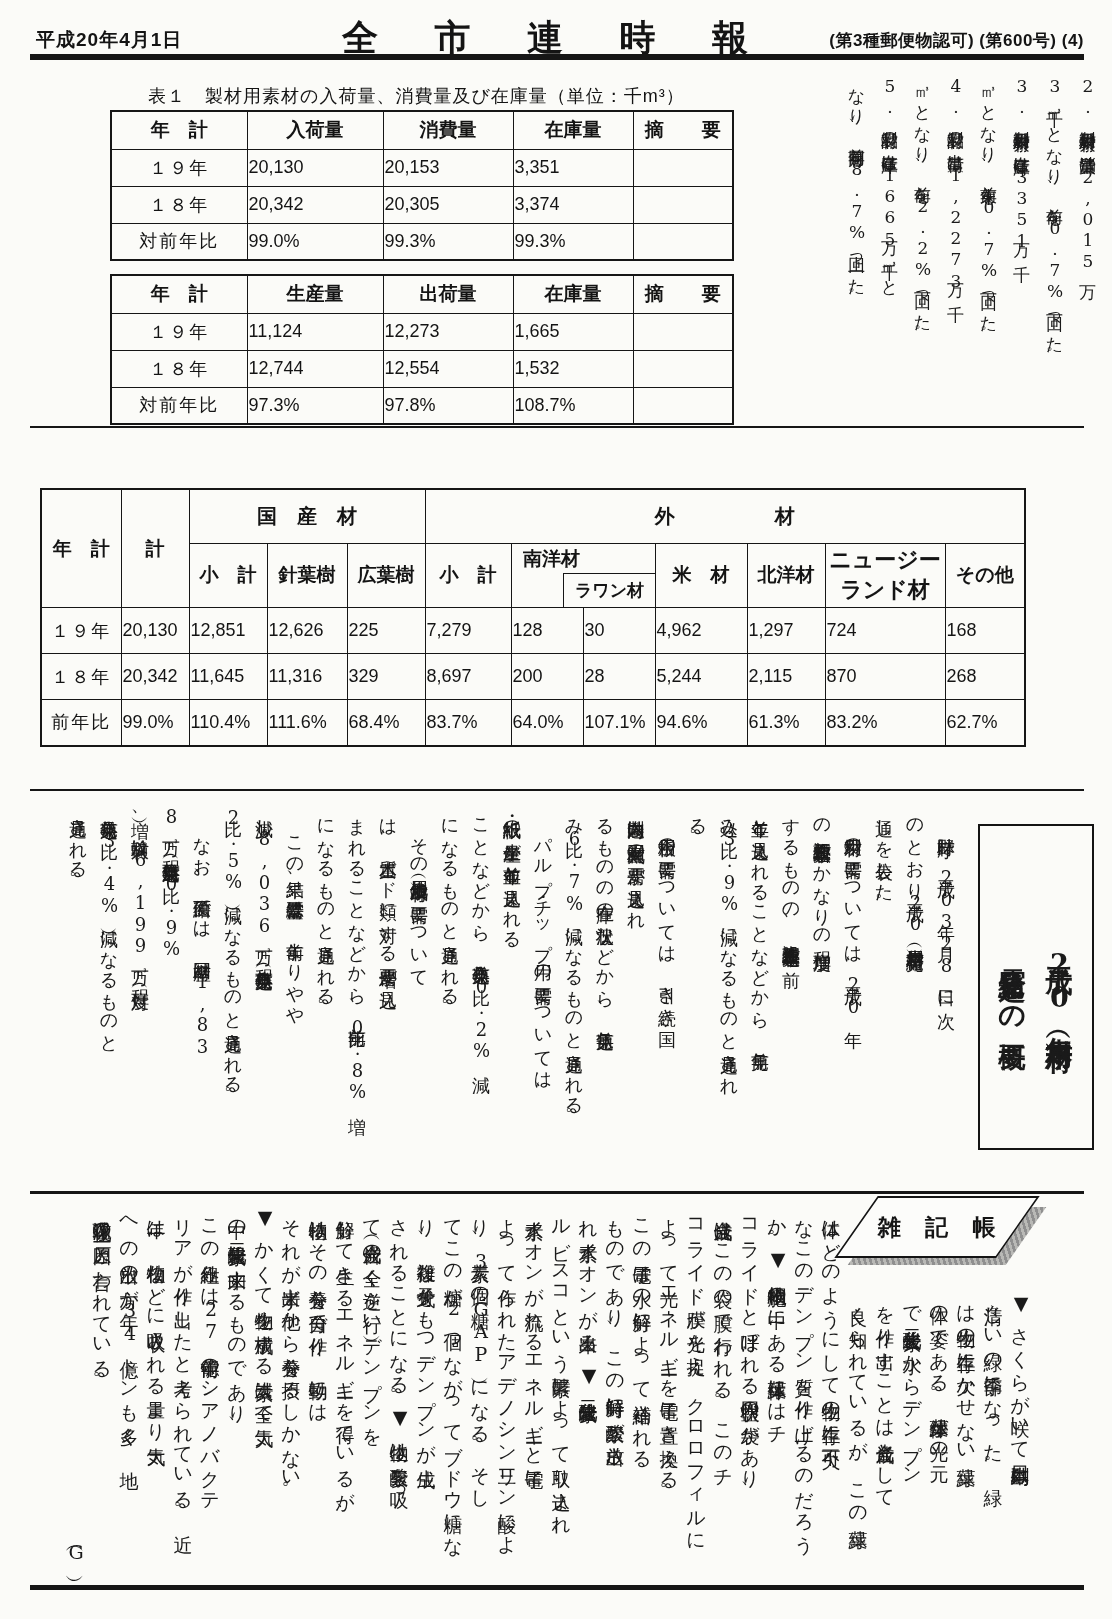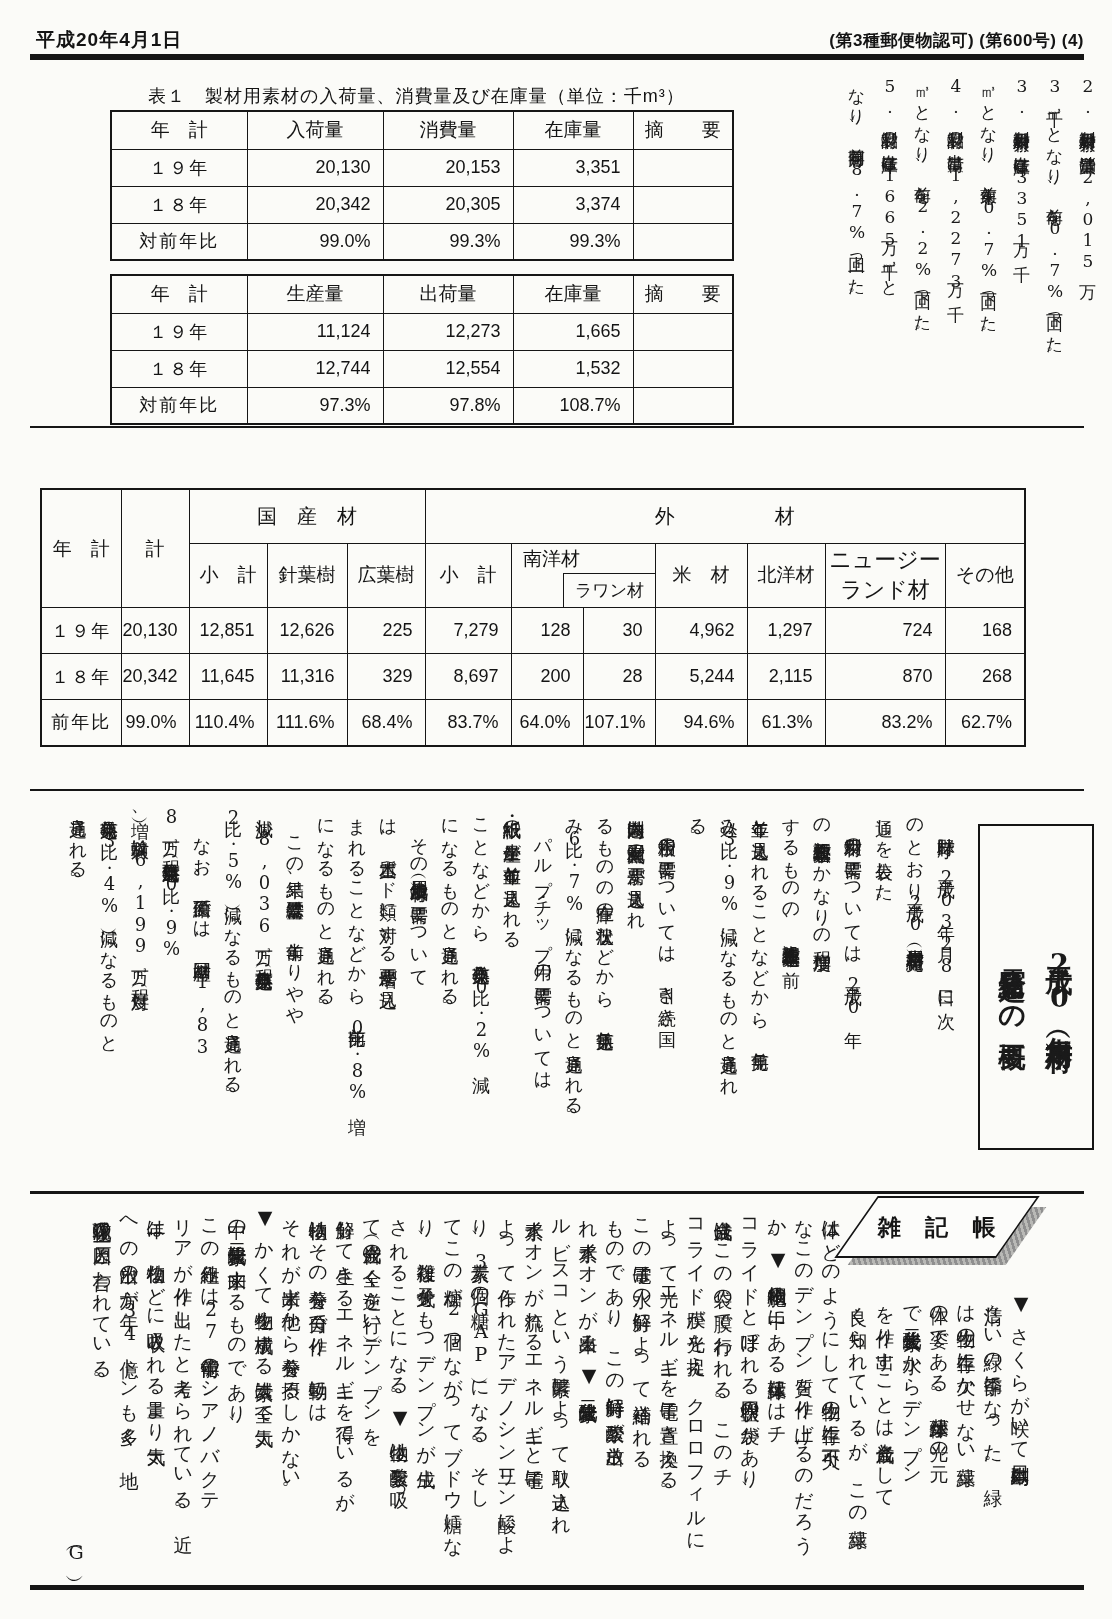"全 市 連 時 報" div.hdr-title { html: none -> <div>全 市 連 時 報</div> }
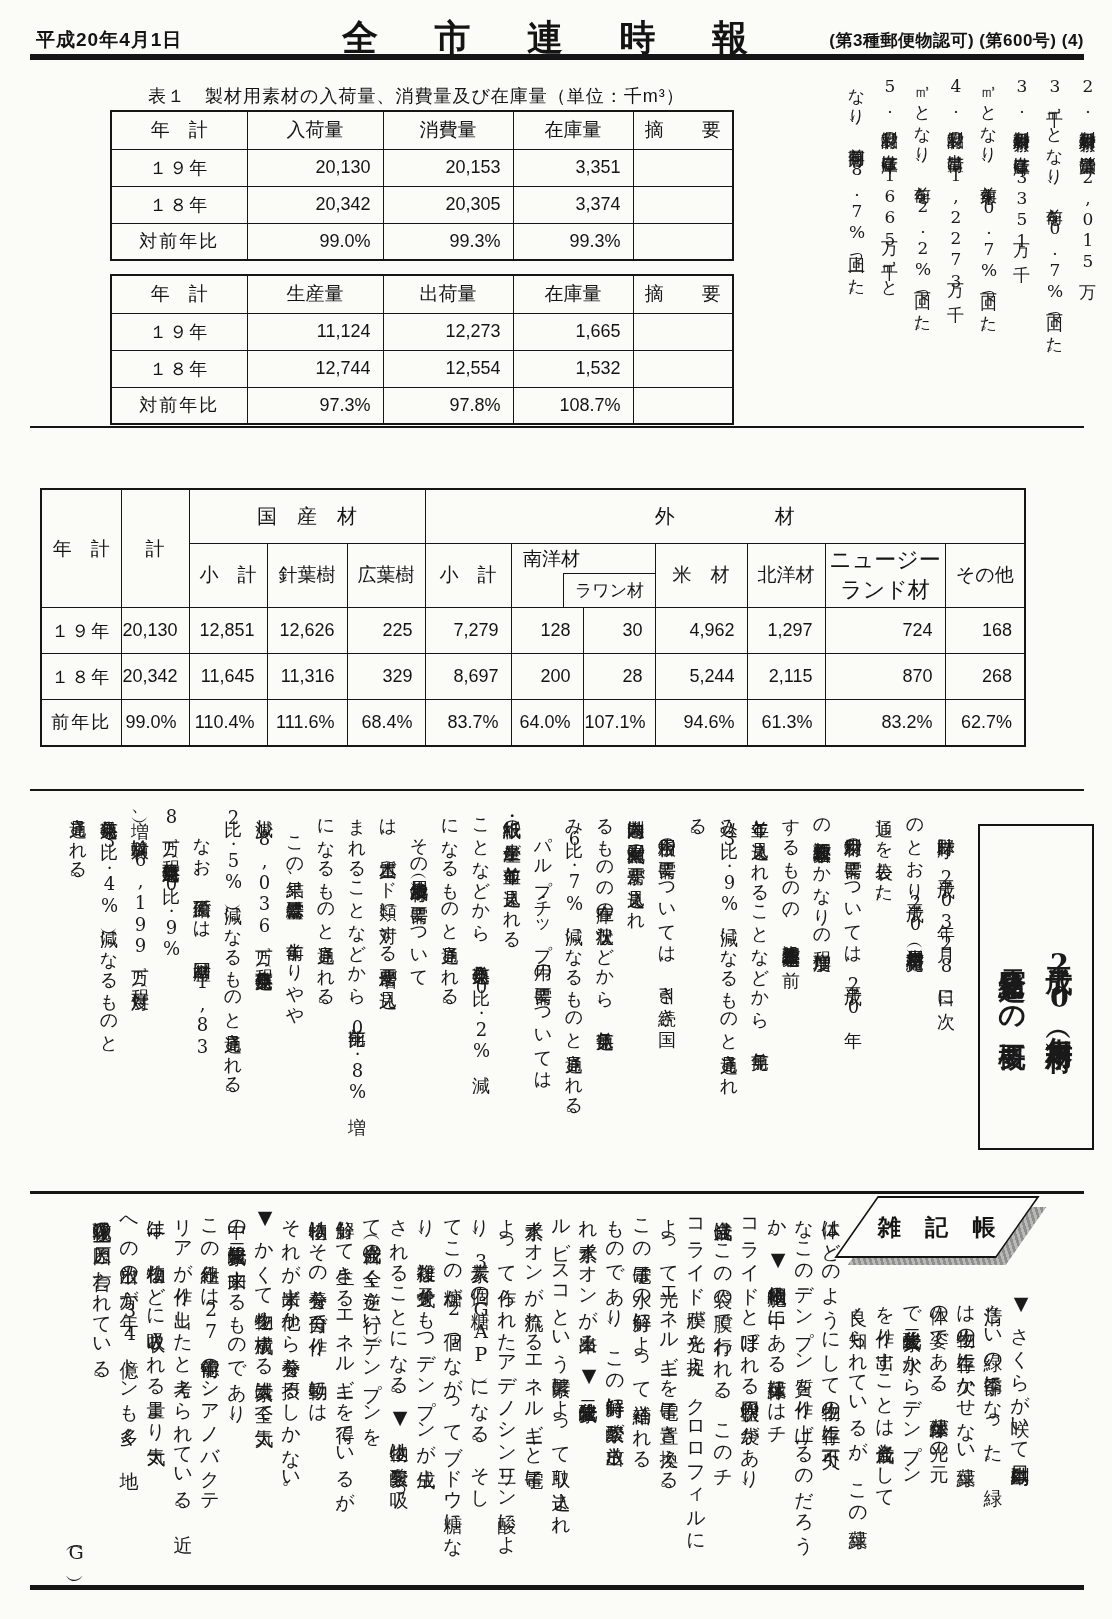"年 計" .dtable th { font-weight: normal -> bold }
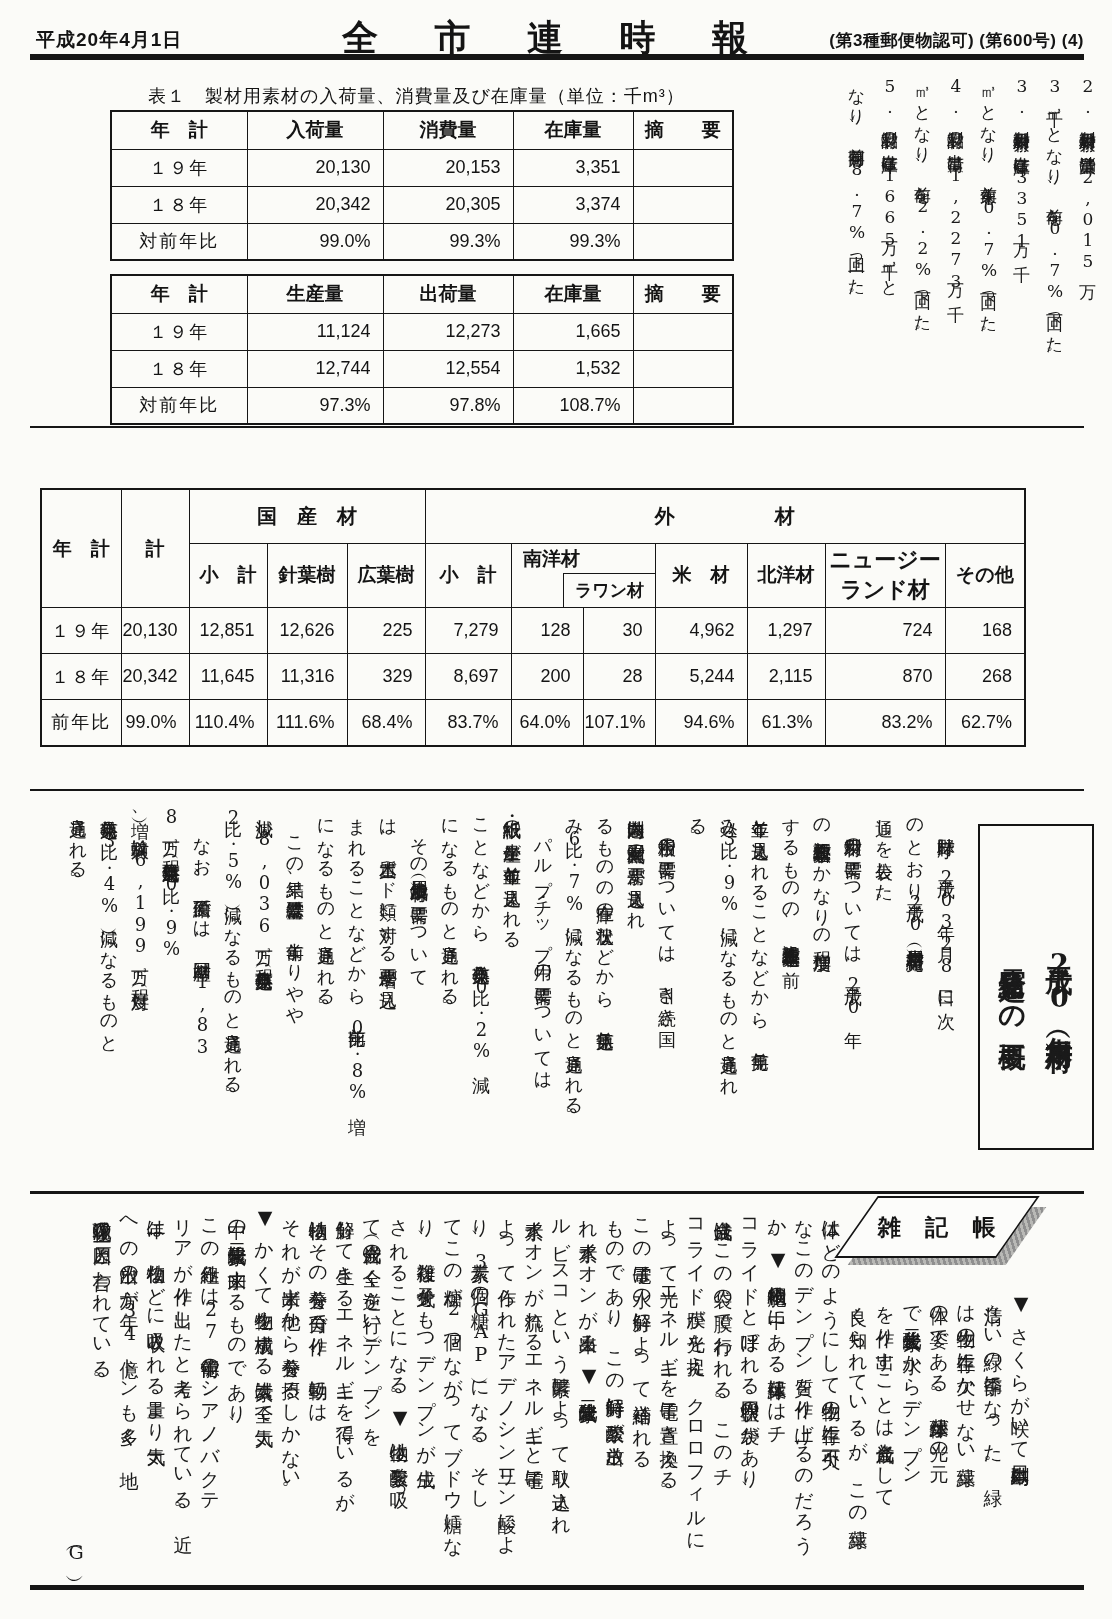"20,130" .dtable td.num { text-align: right -> none }
